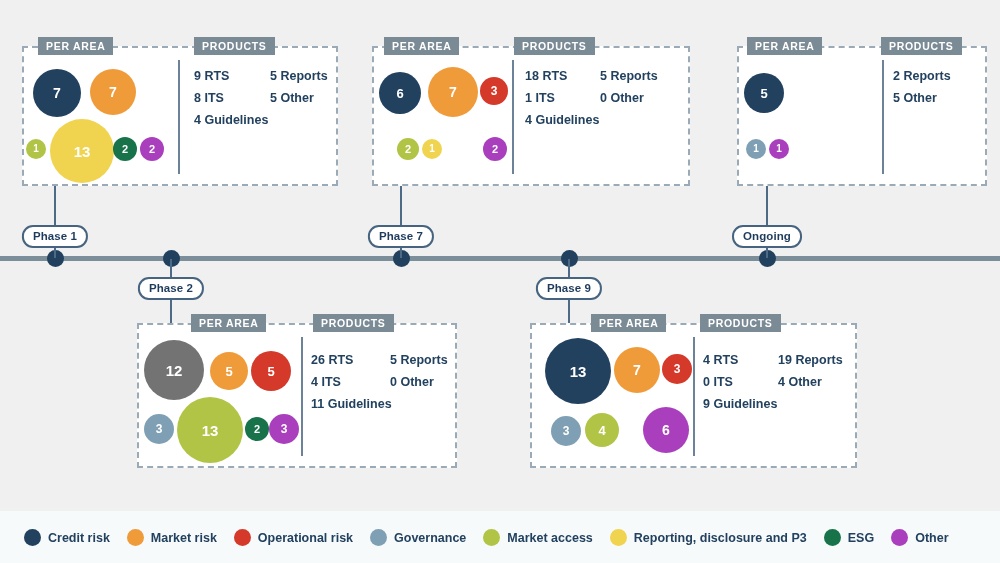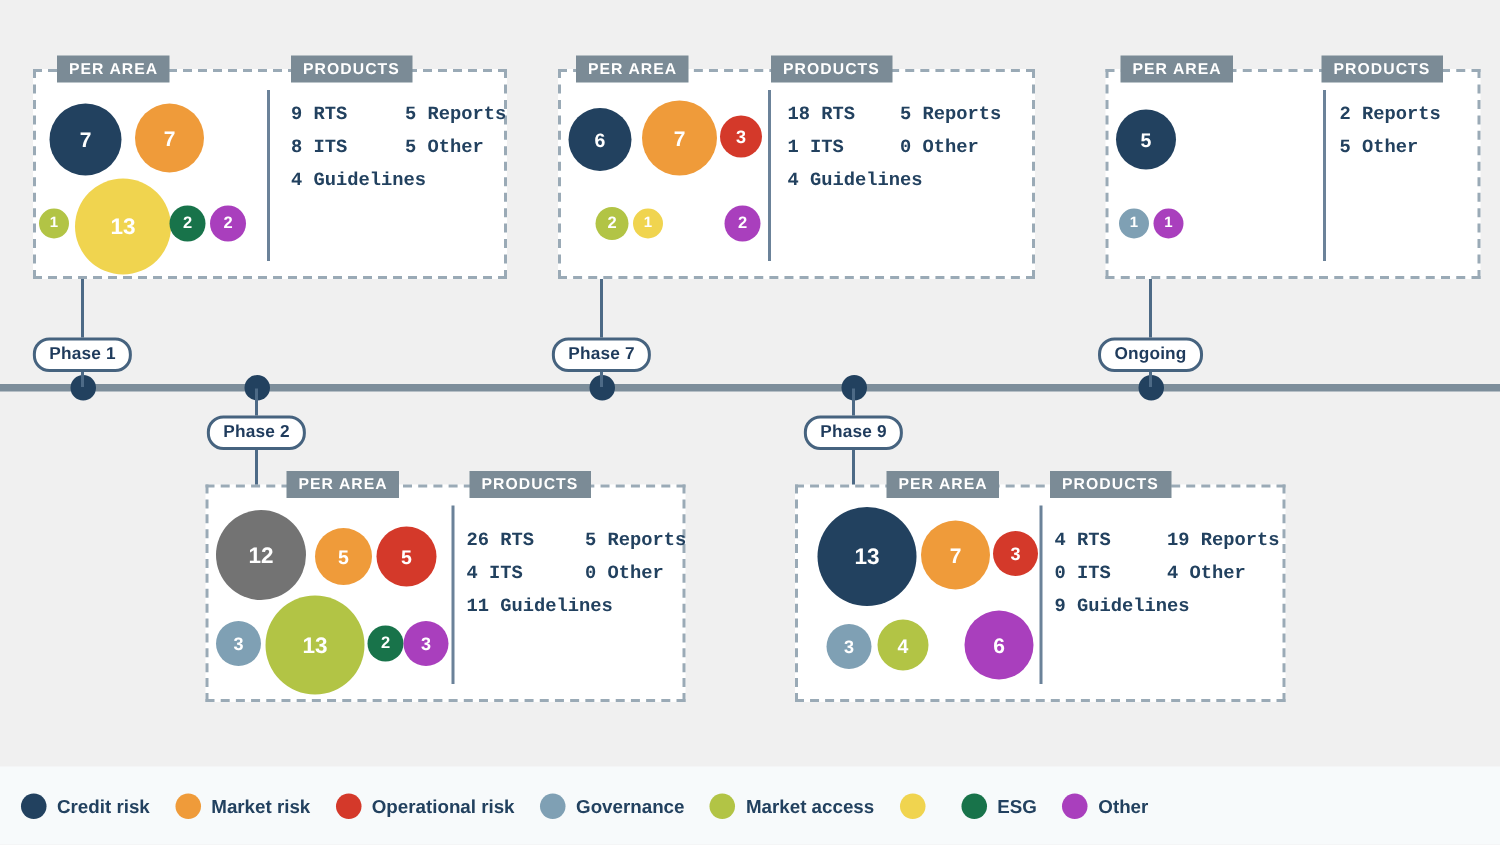"9 RTS" .prodcol { font-family: Liberation Mono, monospace -> none }
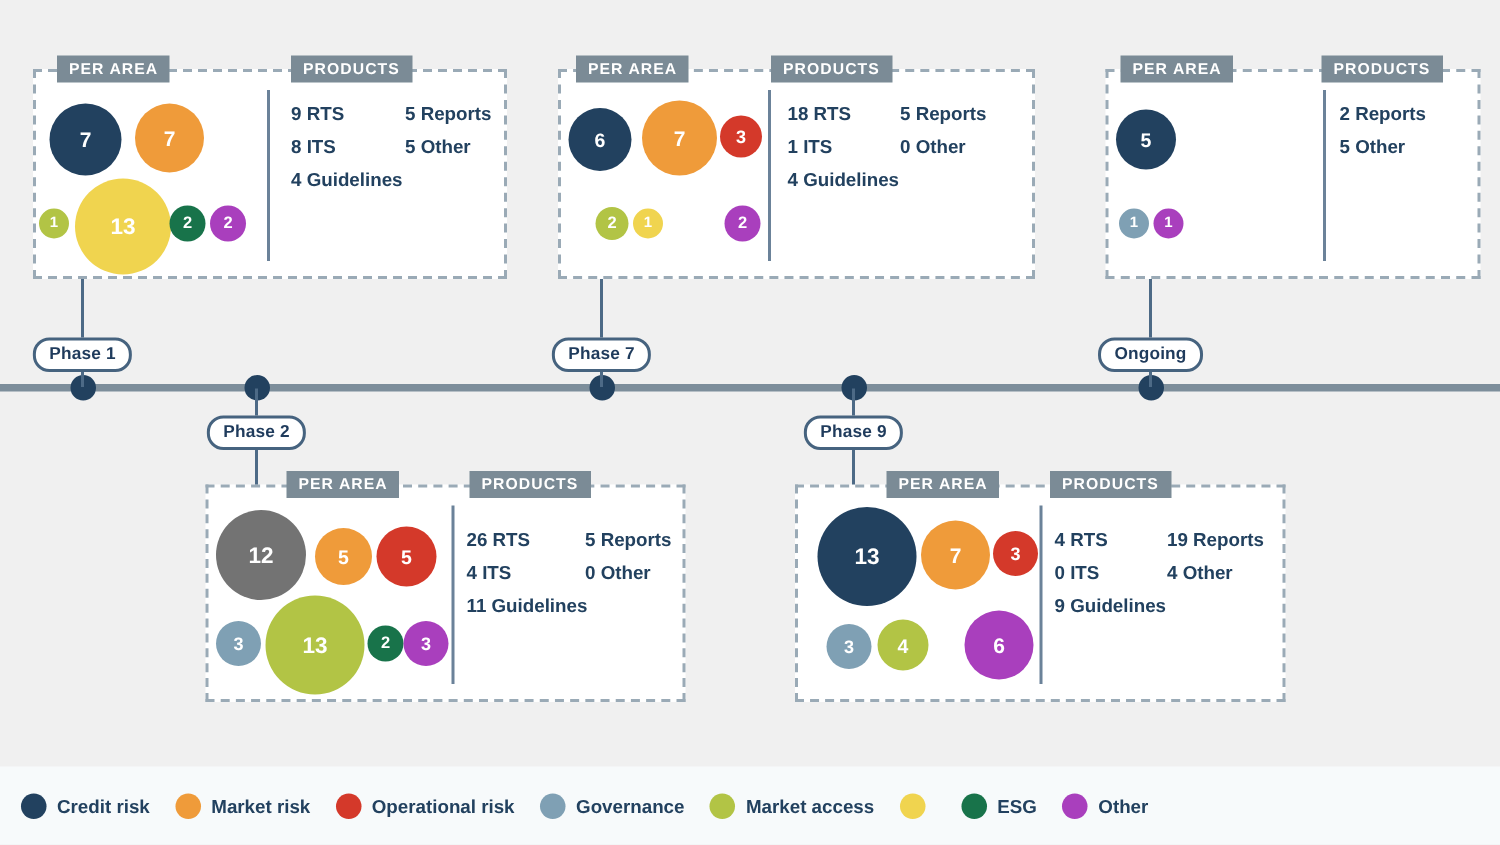"Credit risk" .legend-inner { padding-left: 14px -> 24px }
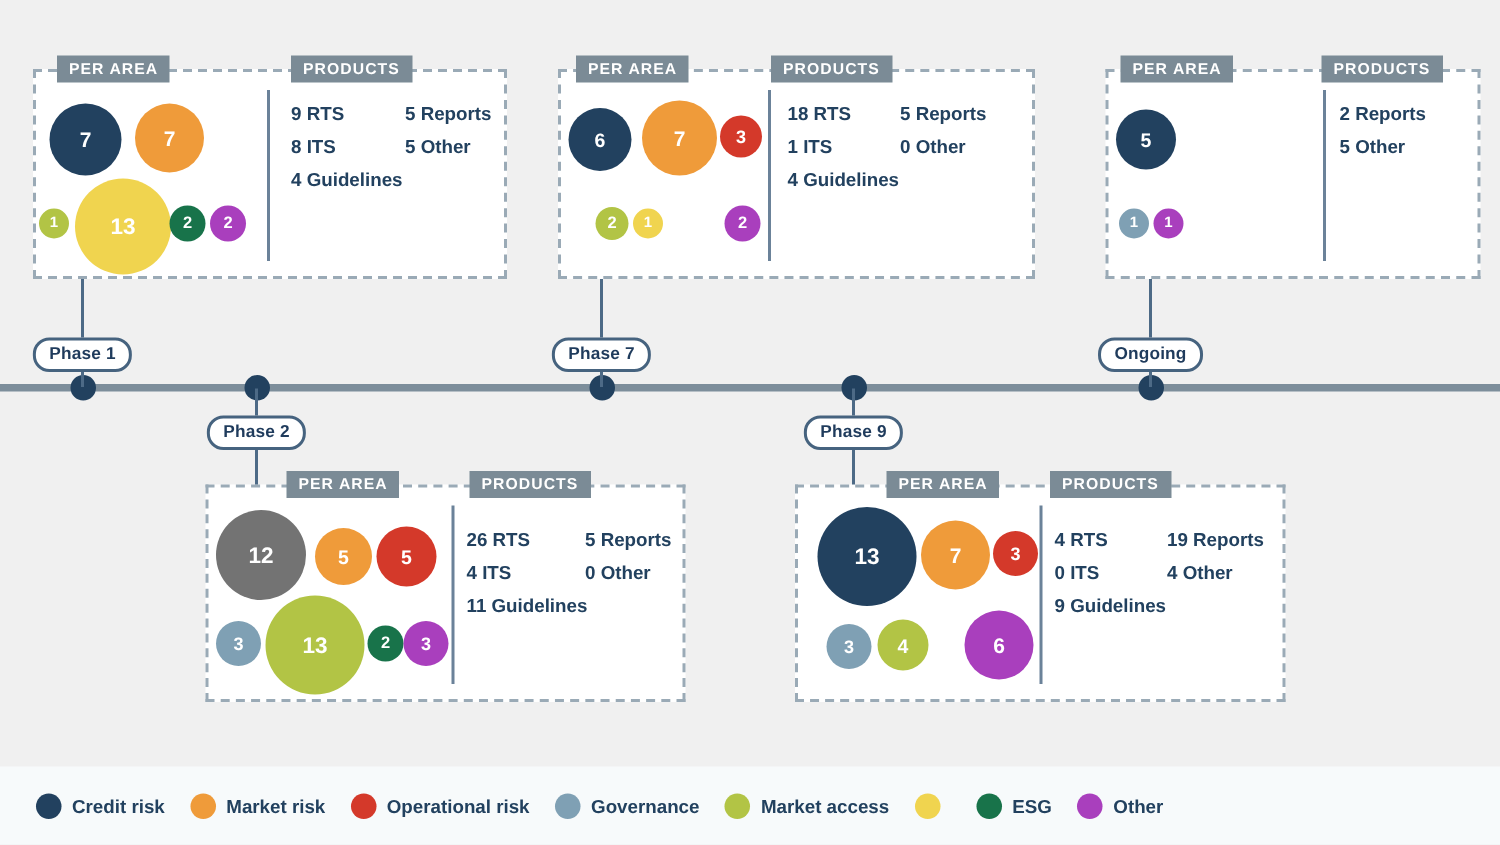"Reporting, disclosure and P3" div.lglabel { html: none -> <div>Reporting, disclosure and P3</div> }
